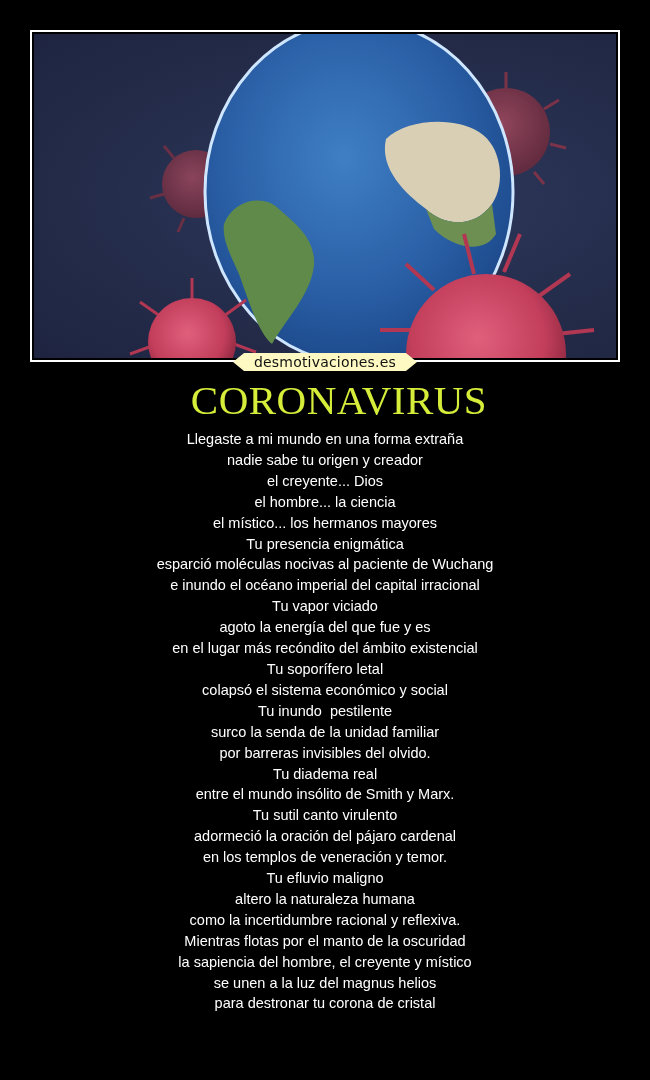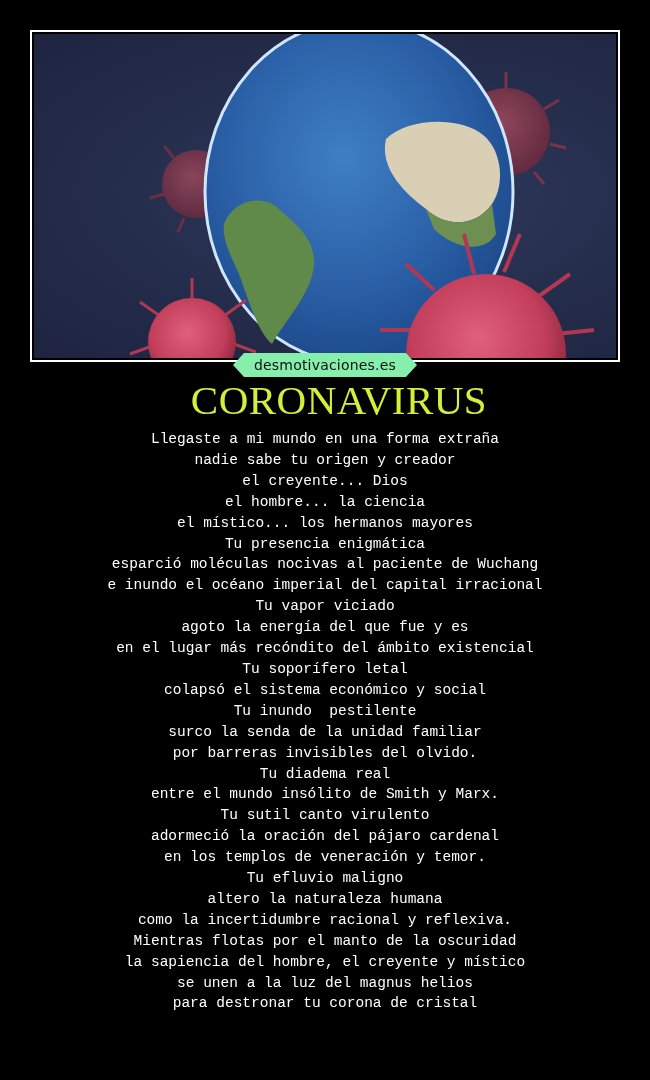"desmotivaciones.es" .logo-badge { background: #86efac -> #fef9c3; height: 24px -> 18px }
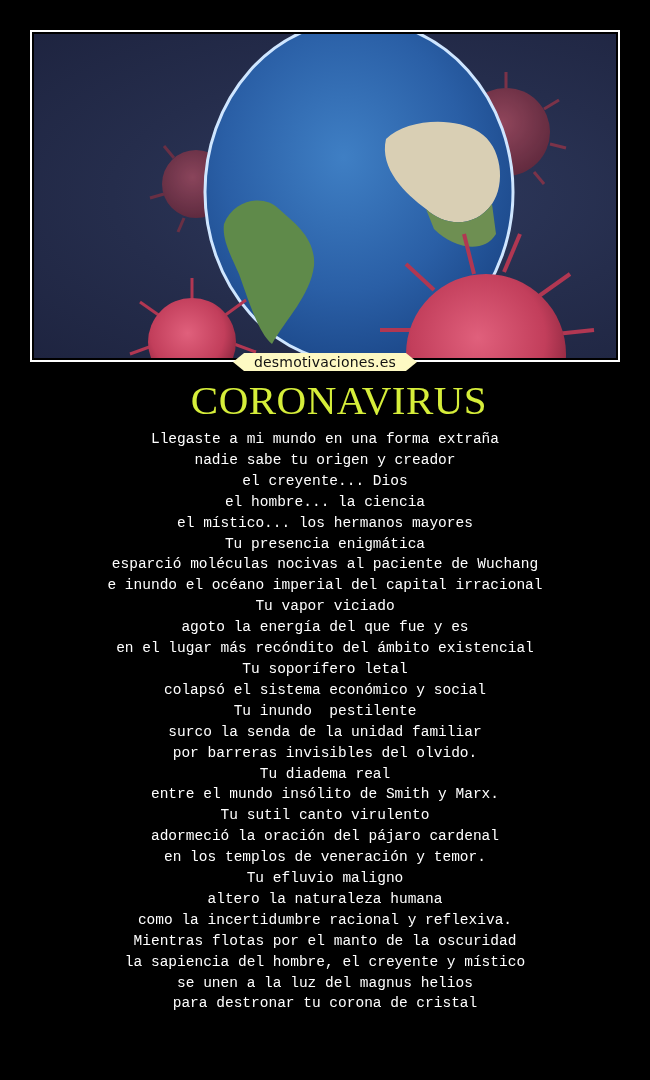"Llegaste a mi mundo en" .poem { font-family: Liberation Mono, monospace -> Liberation Sans, sans-serif }
